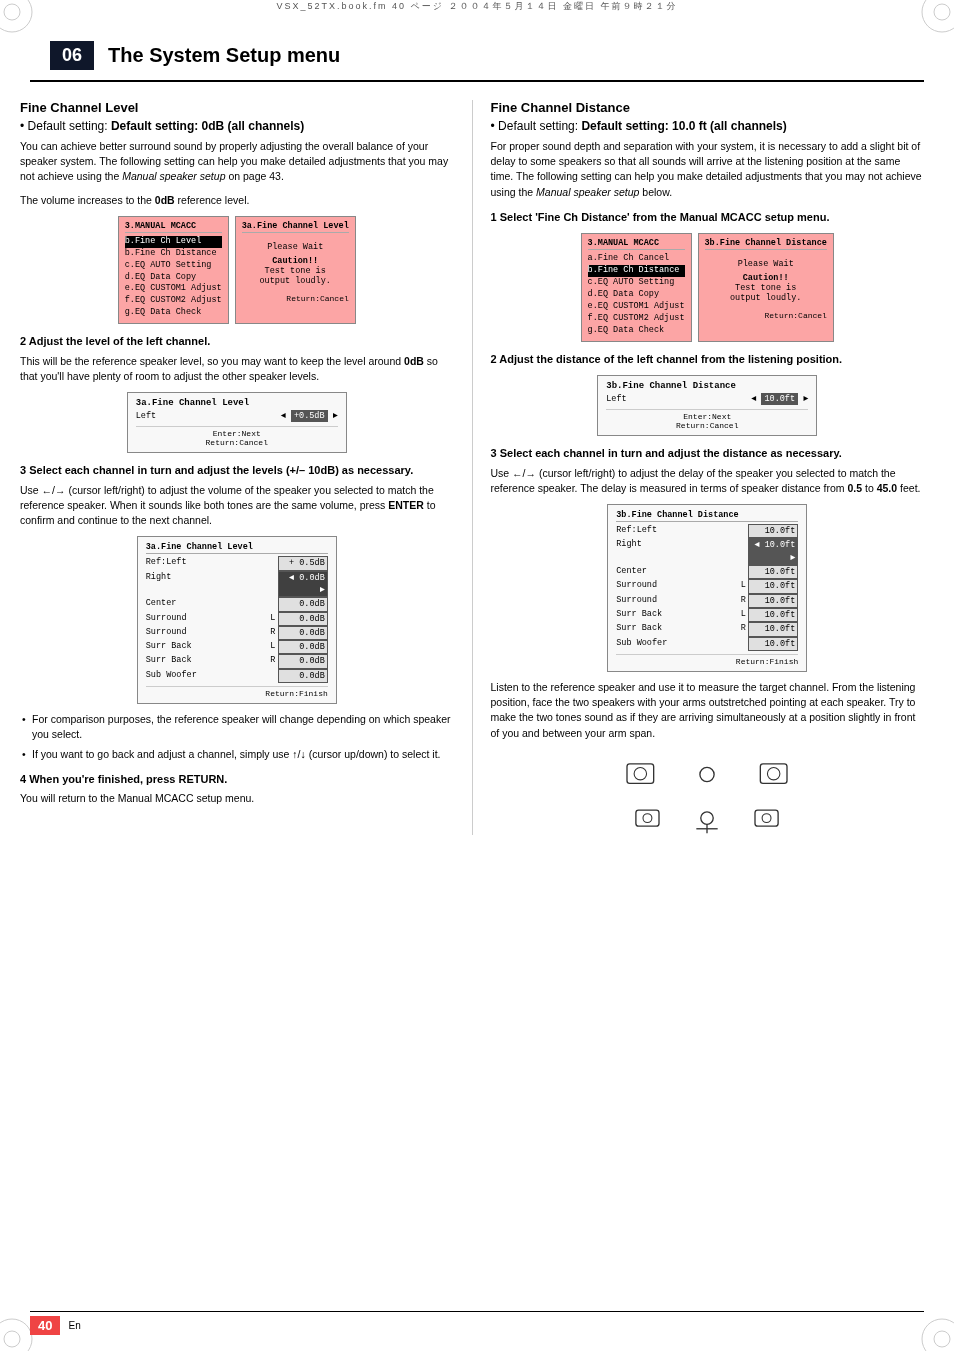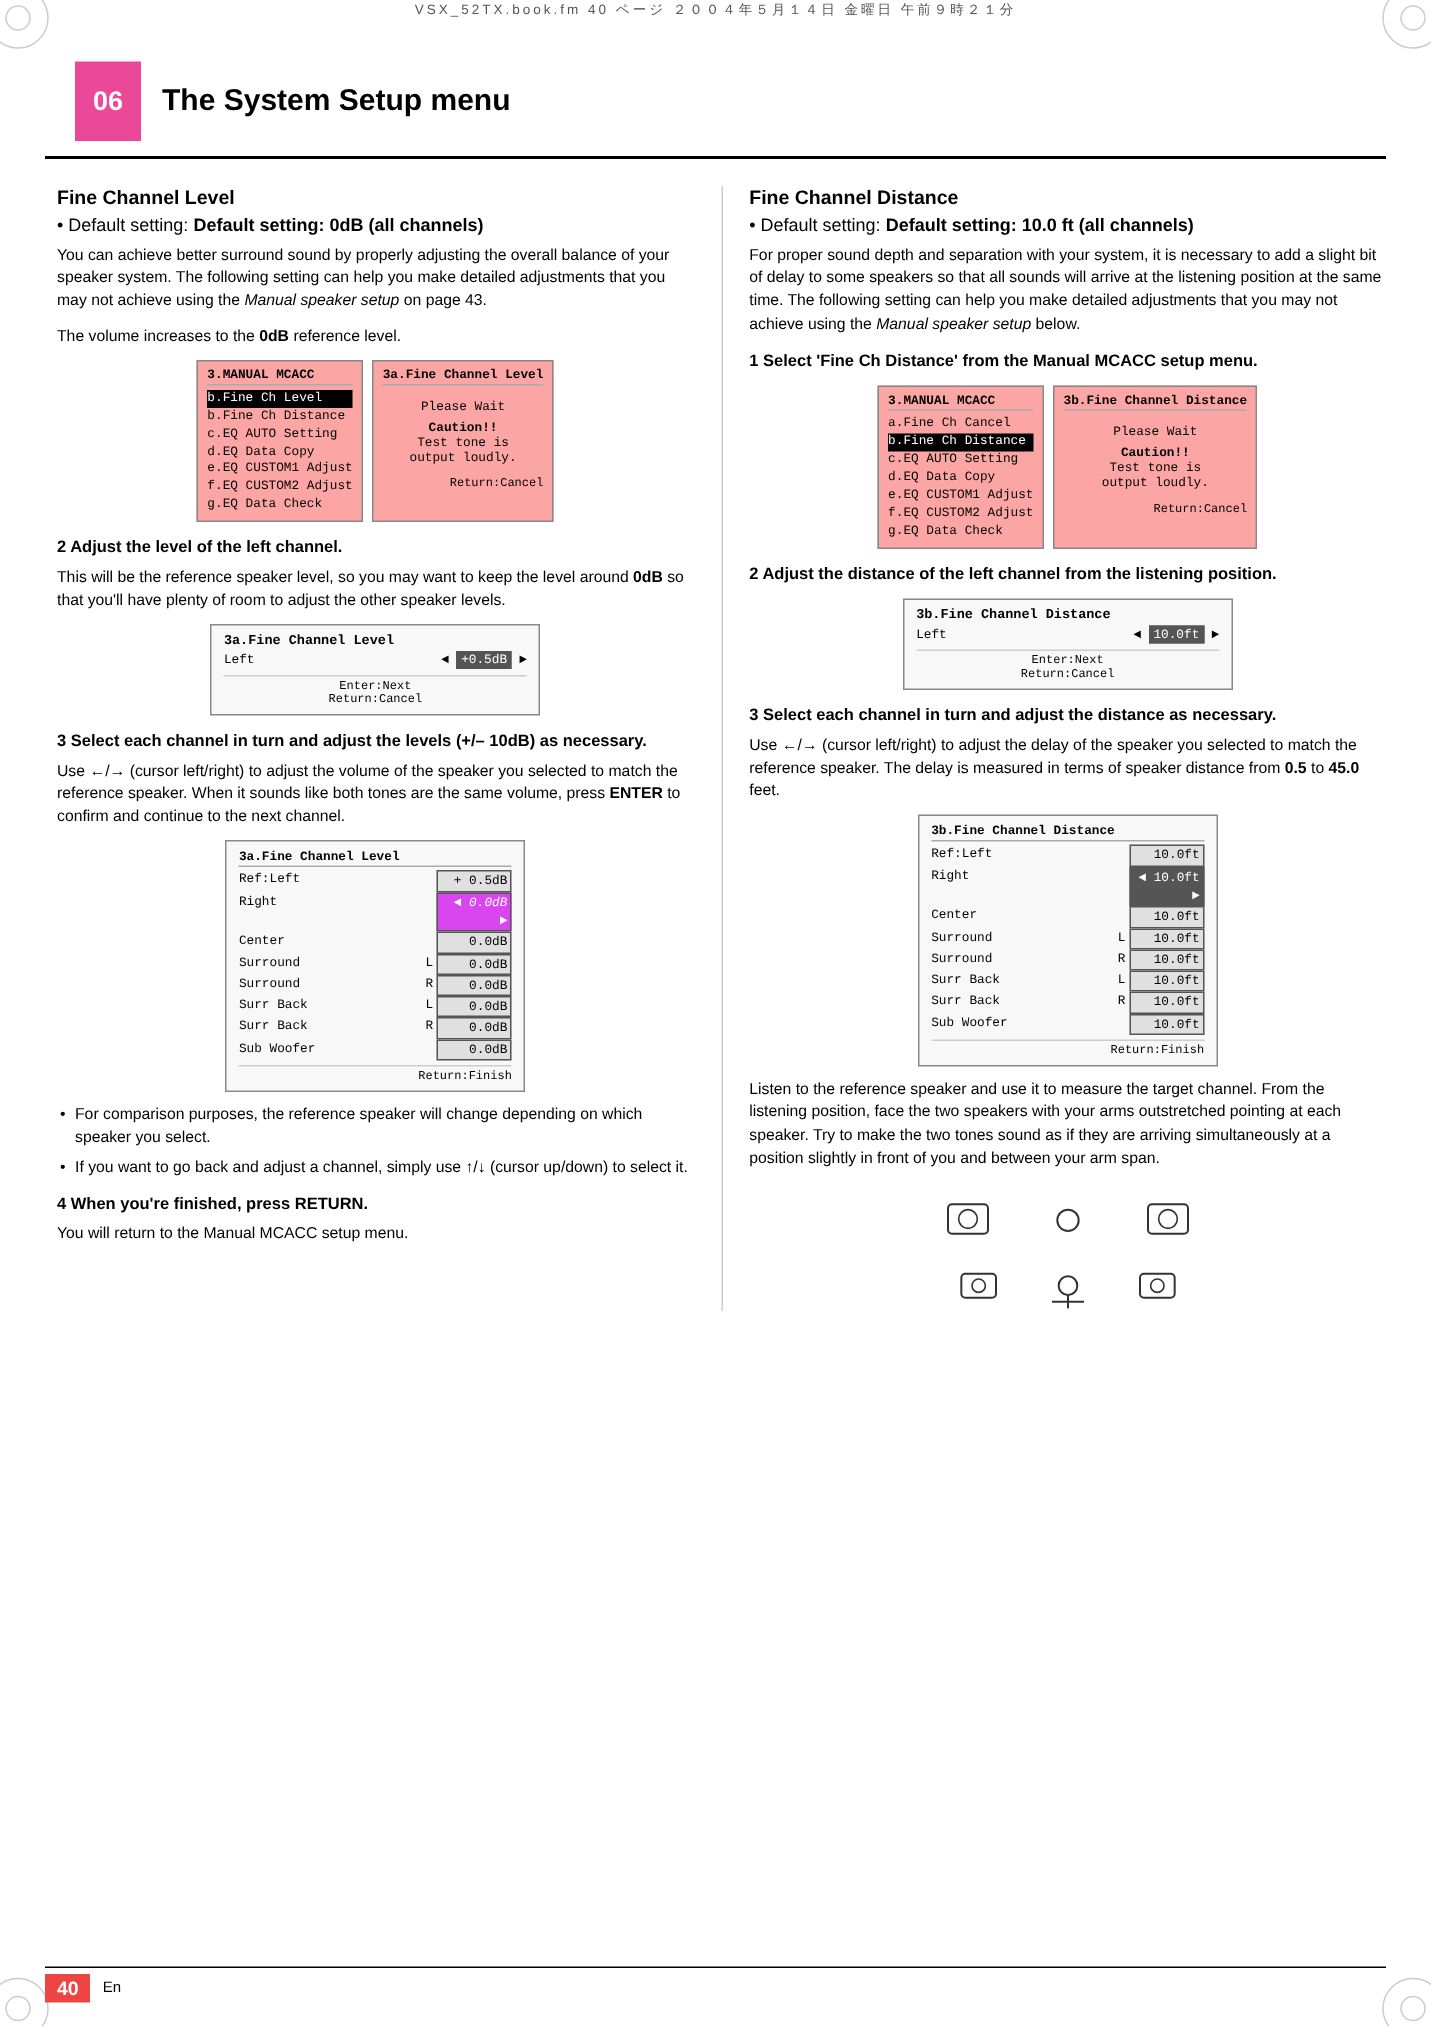"06" .chapter-badge { background: #ec4899 -> #0f172a; padding: 16px 12px -> 4px 12px }
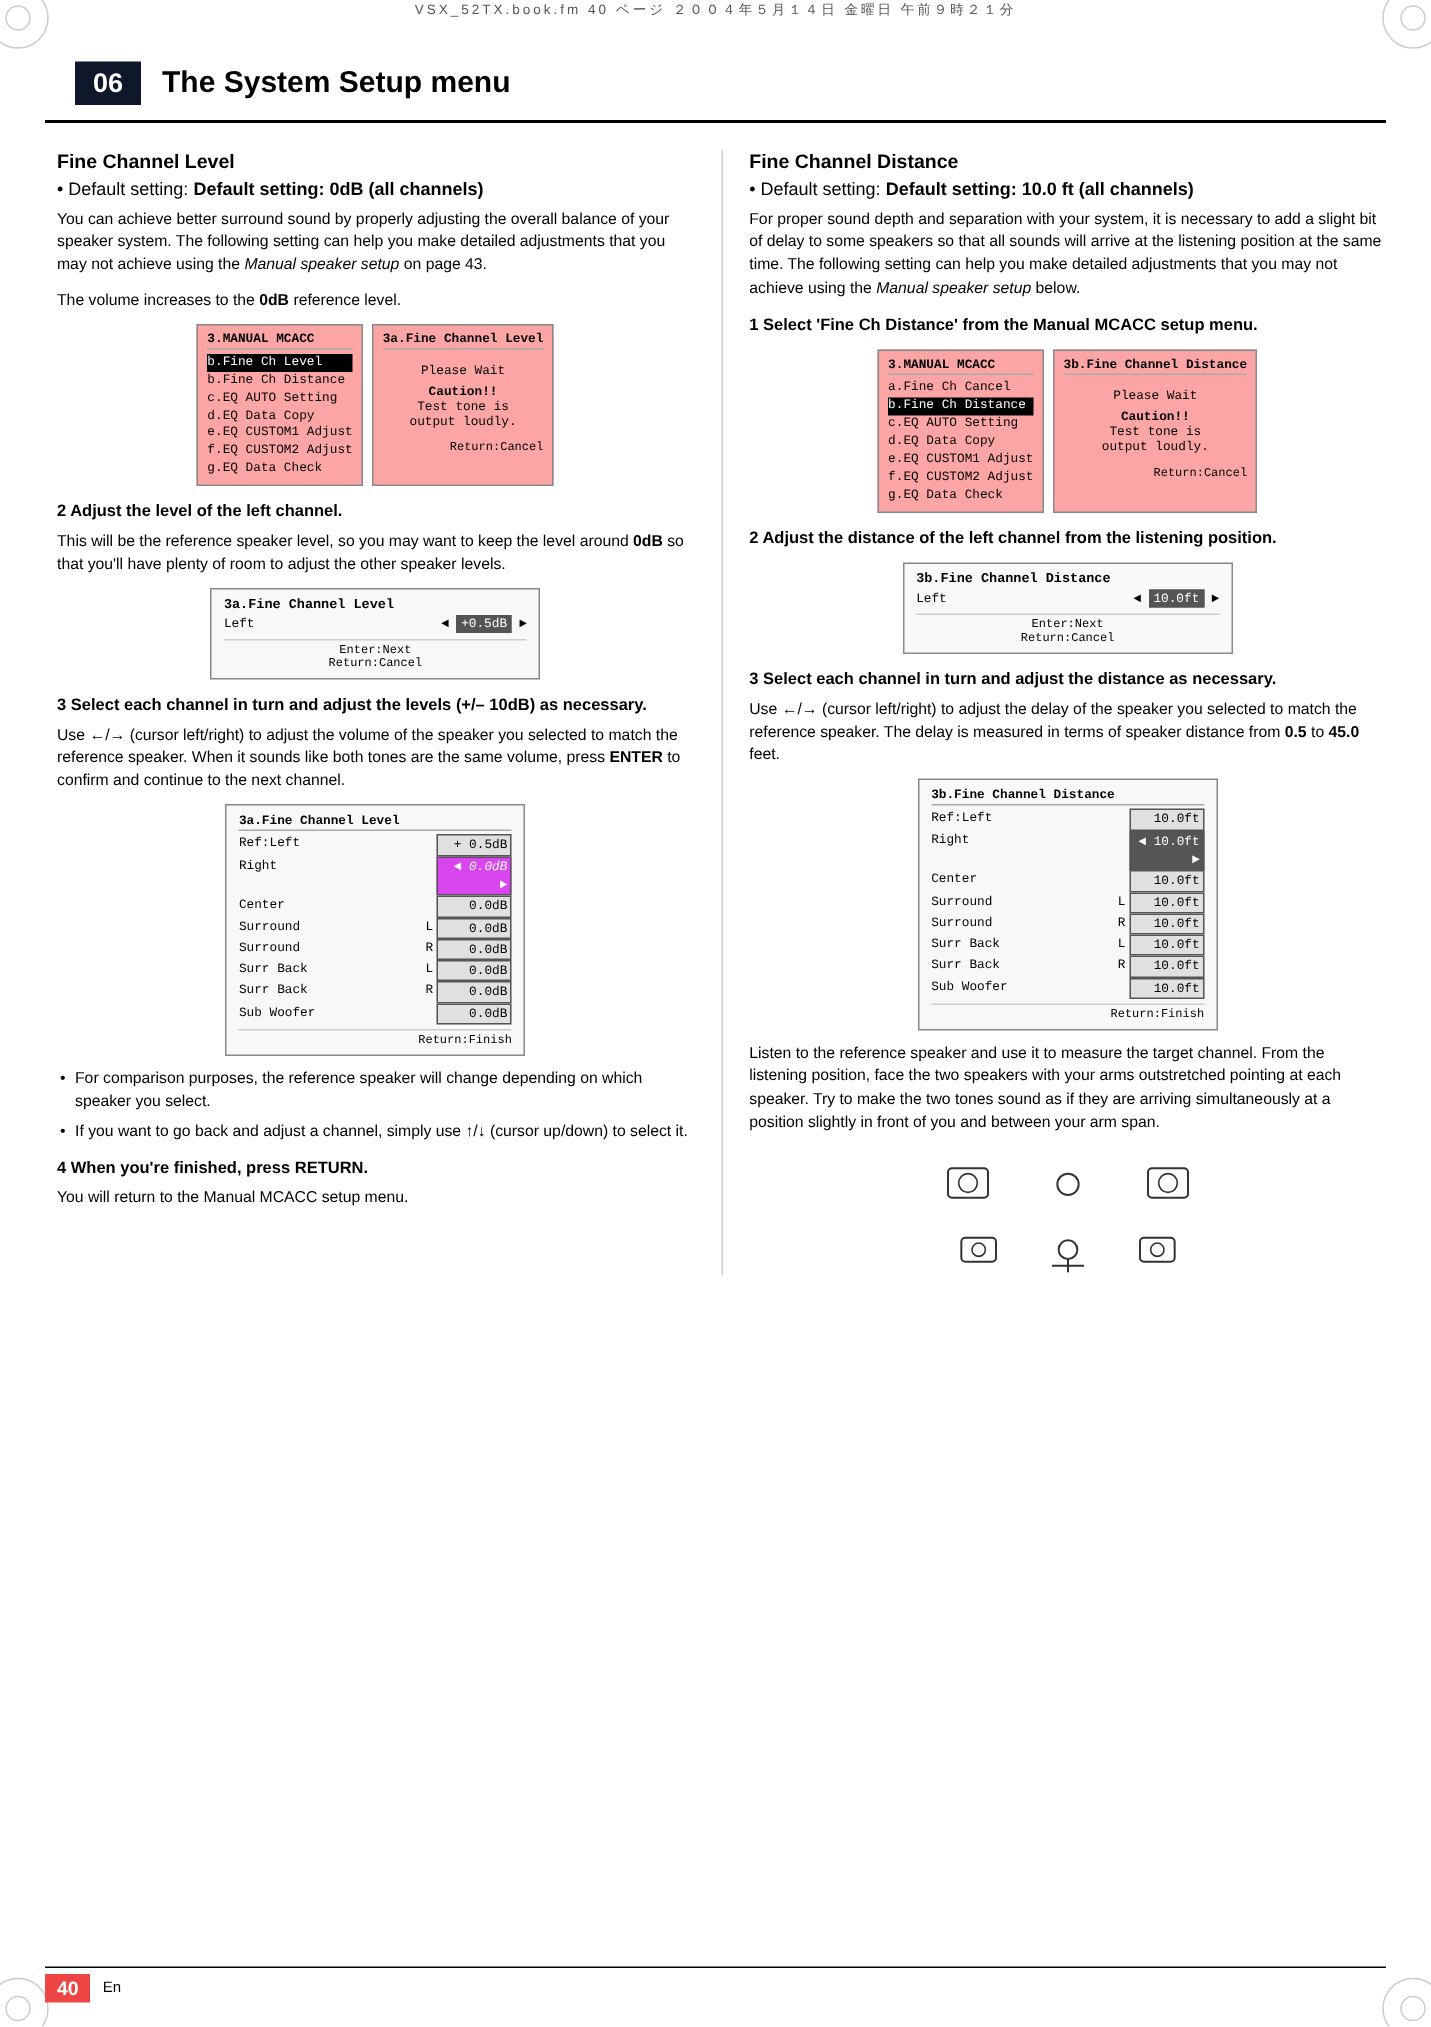"Fine Channel Level" .content { padding: 18px 30px 10px 38px -> 18px 30px 10px 20px }
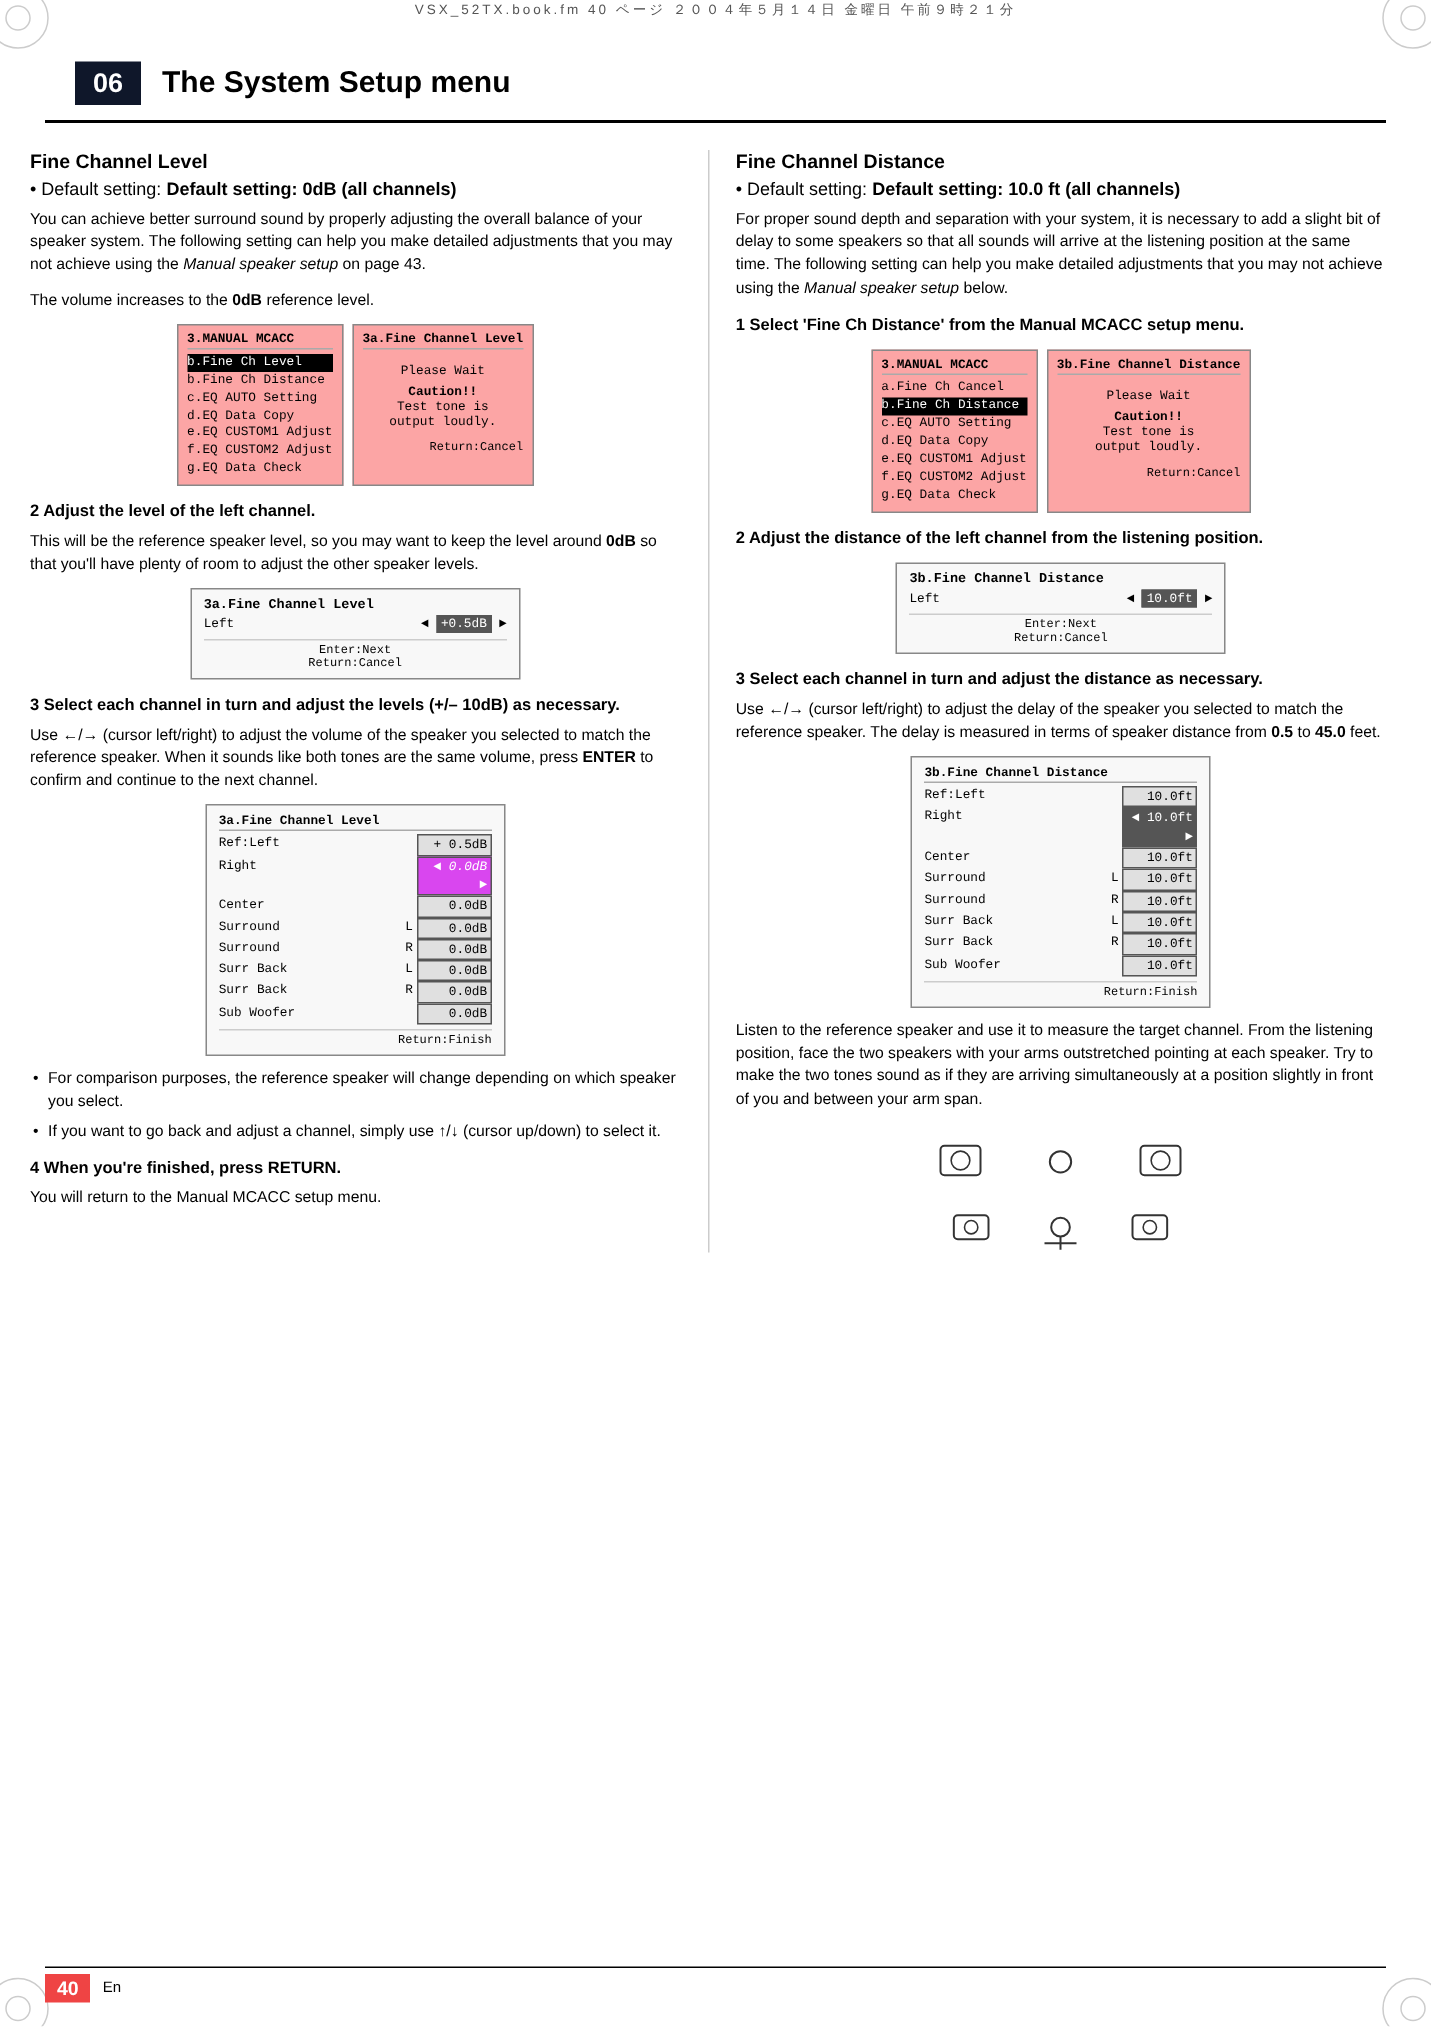"◄ 0.0dB ►" .mc-table .mc-row .mc-val.highlight { background: #d946ef -> #404040; font-style: italic -> none }
